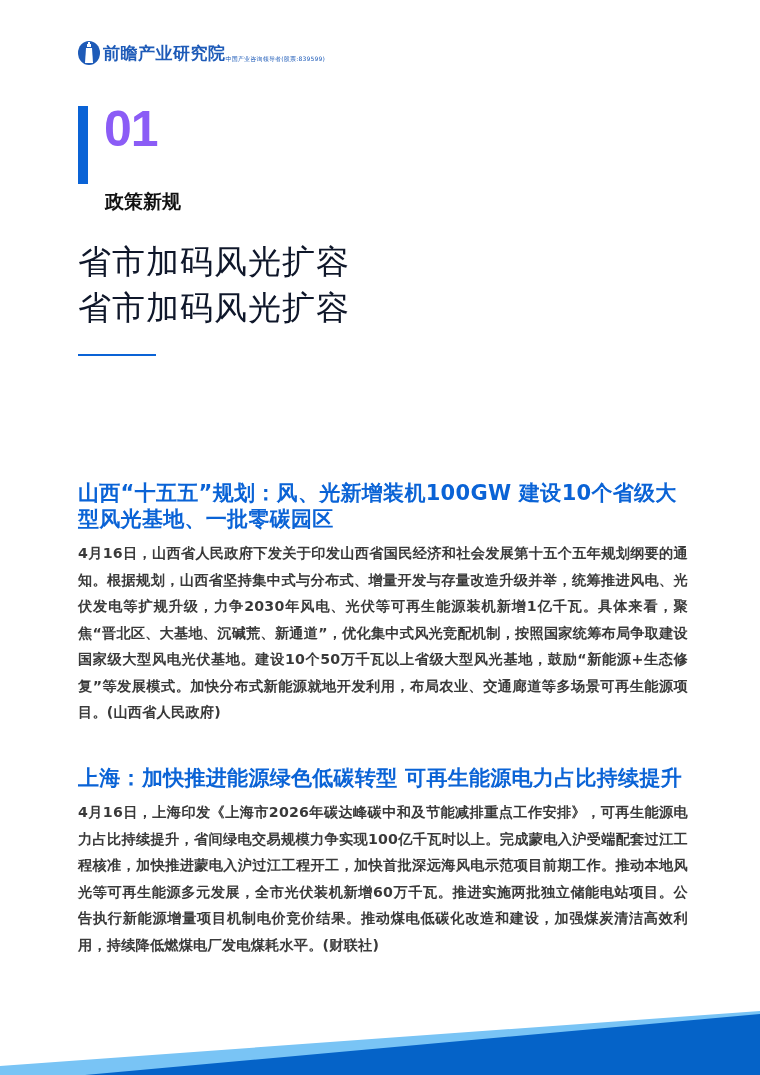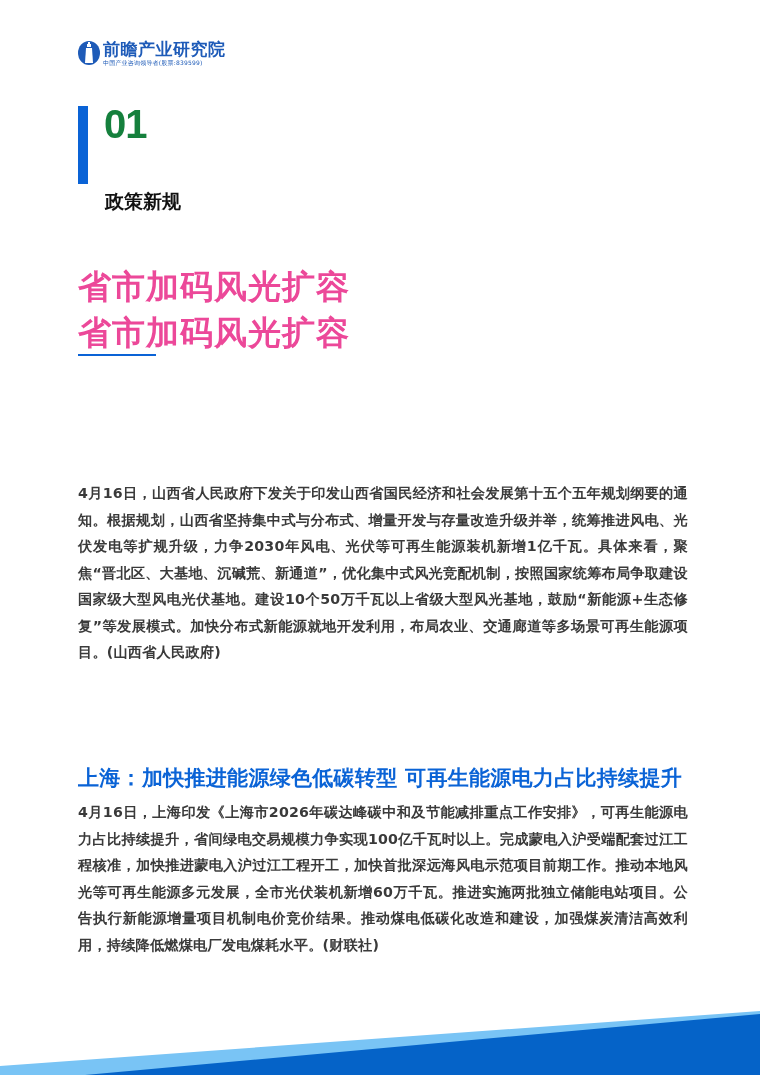"前瞻产业研究院" .logo-text-wrap { align-items: none -> flex-end; flex-direction: column -> row }
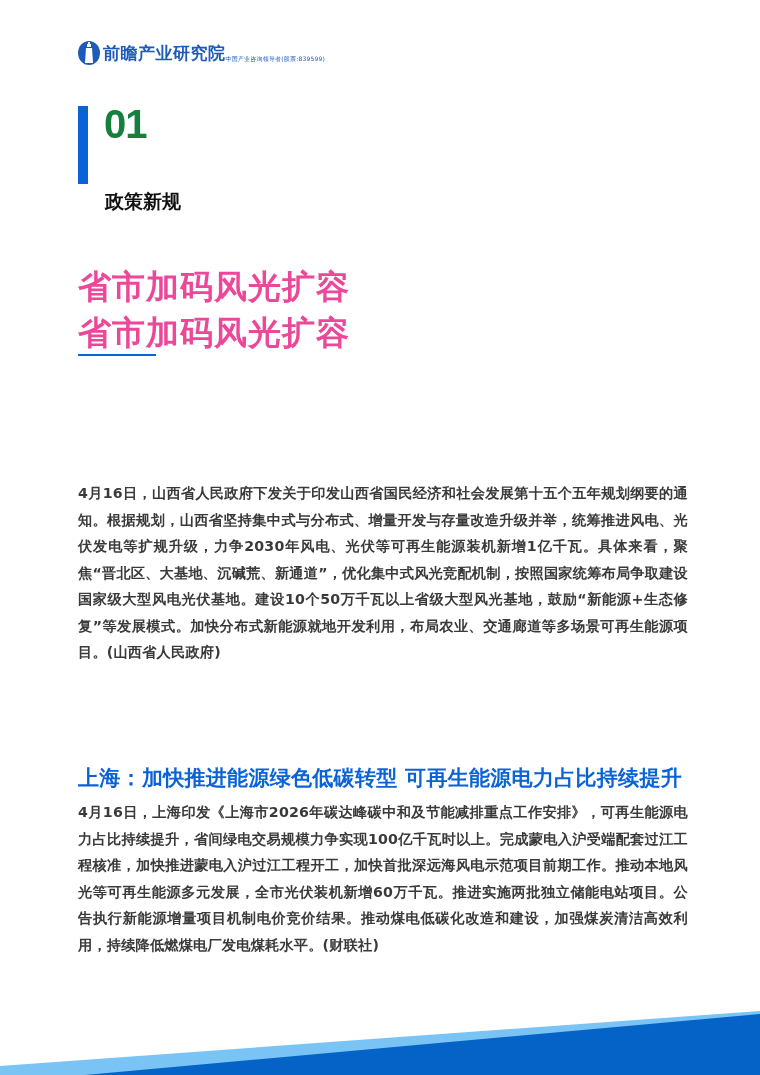"01" .section-number { color: #15803d -> #8b5cf6; font-size: 40px -> 50px }
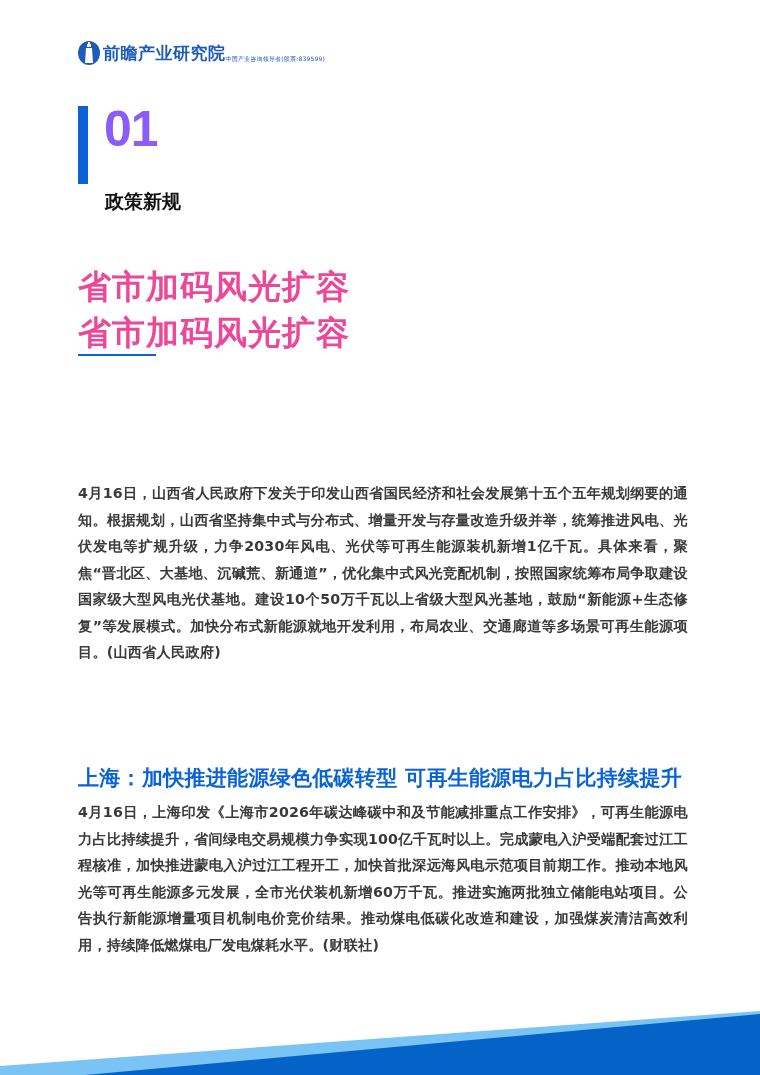"省市加码风光扩容" .main-title { color: #ec4899 -> #0f172a; font-weight: bold -> normal; top: 264px -> 239px }
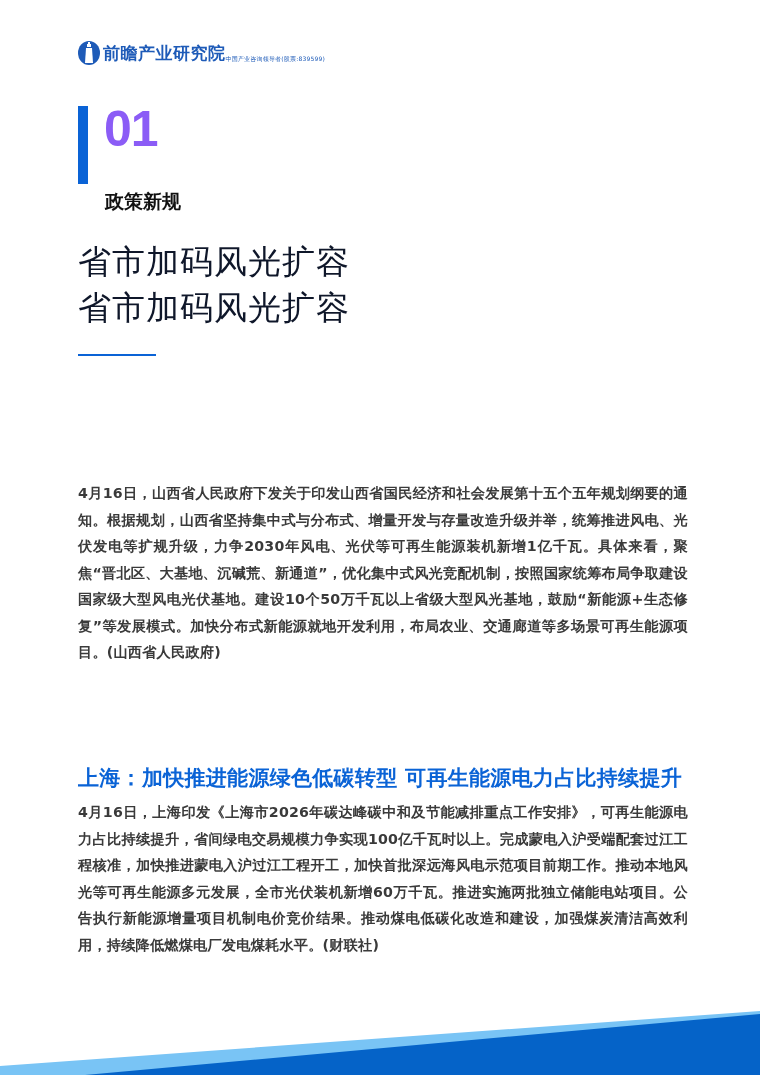"山西“十五五”规划：风、光新增装机100GW" h2.article-title { html: none -> <h2>山西“十五五”规划：风、光新增装机100GW 建设10个省级大型风光基地、一批零碳园区</h2> }
